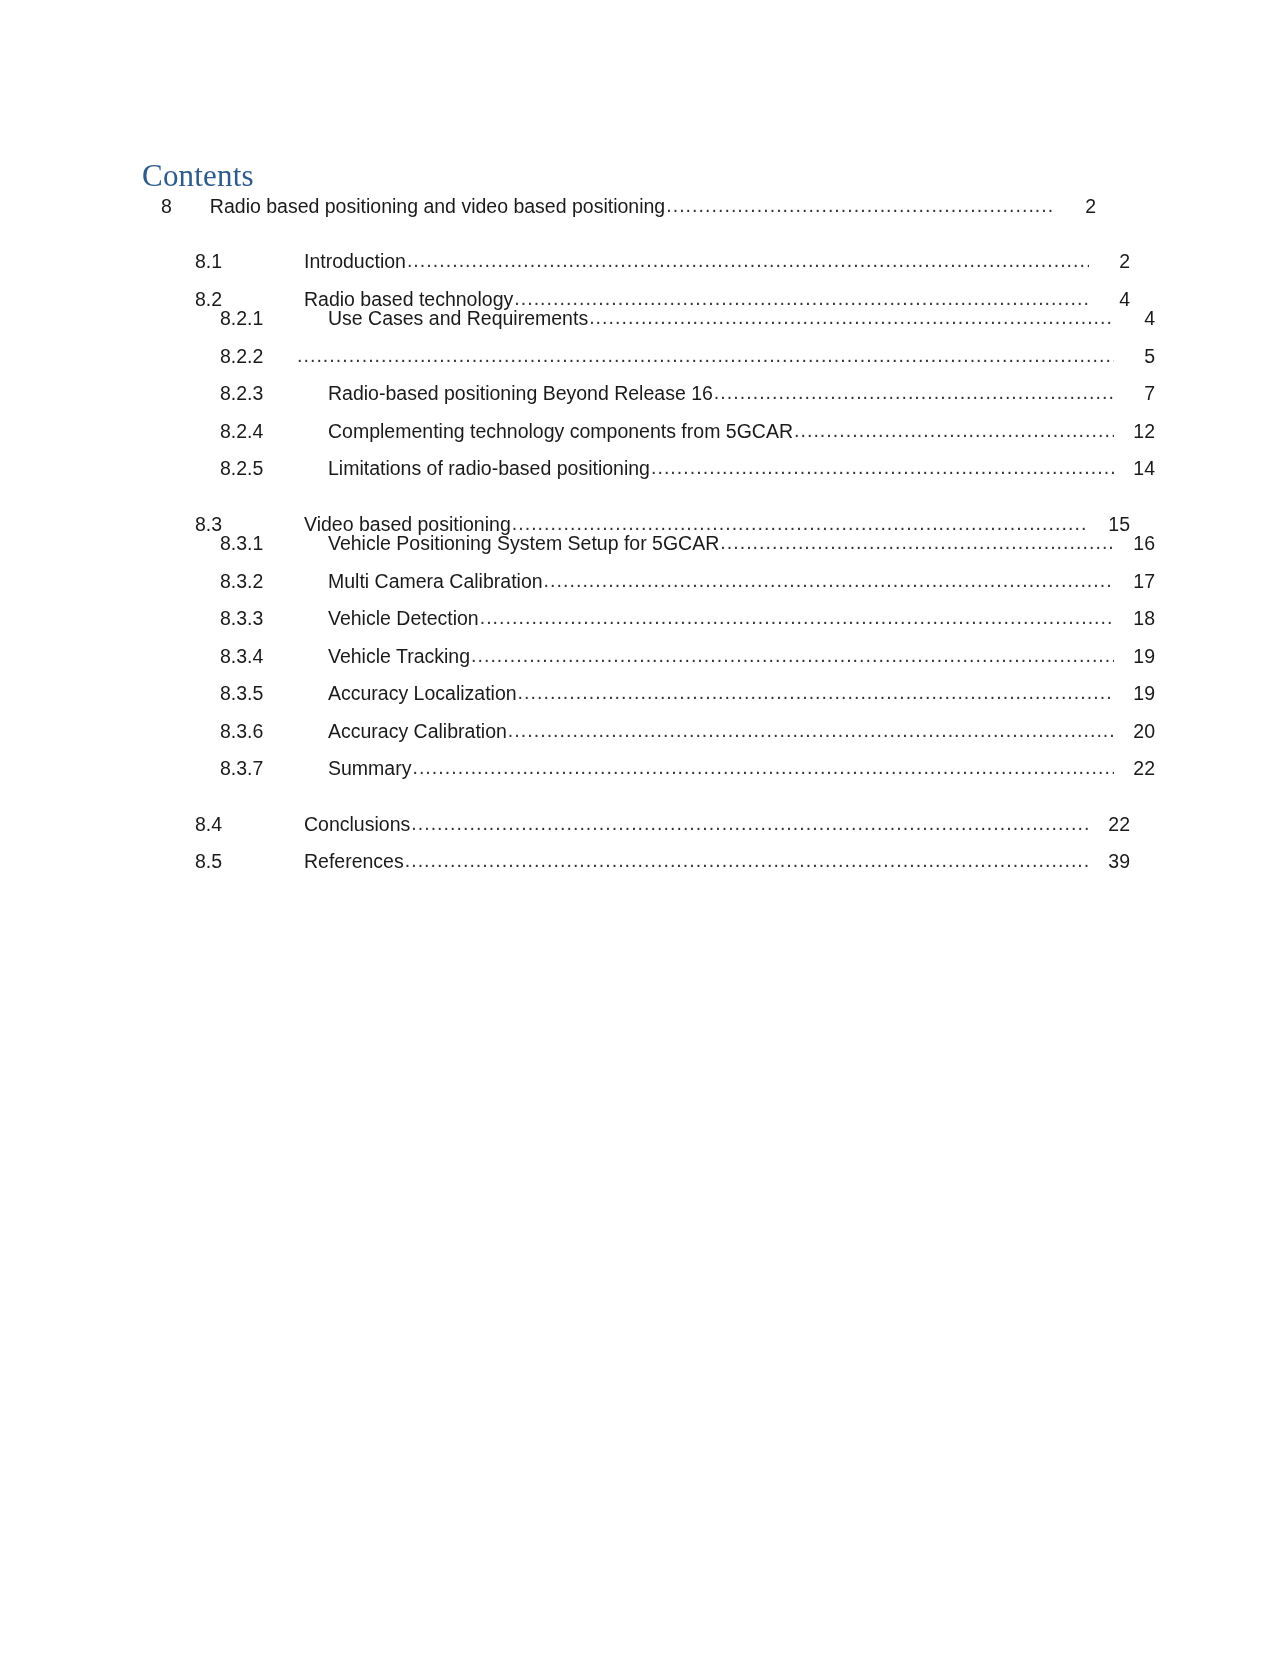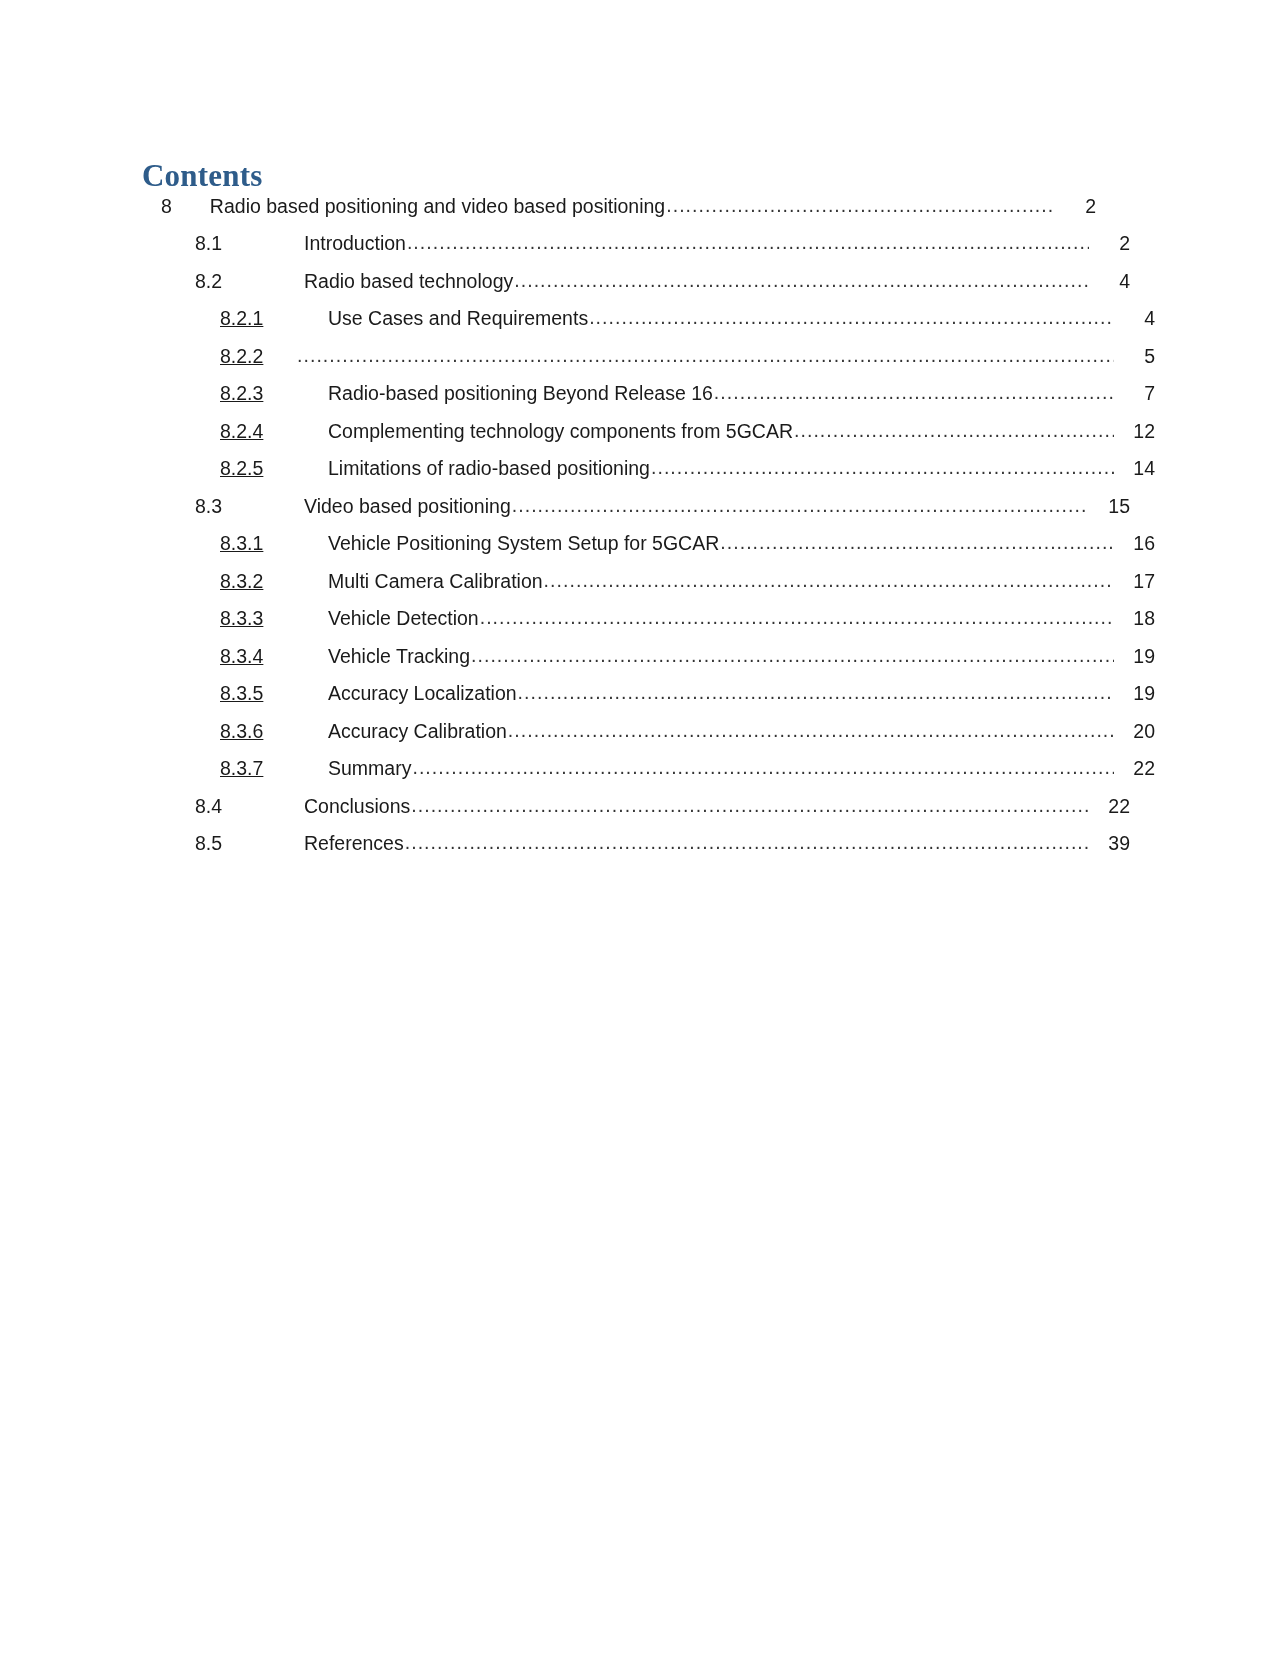"Contents" .toc-heading { font-weight: bold -> normal }
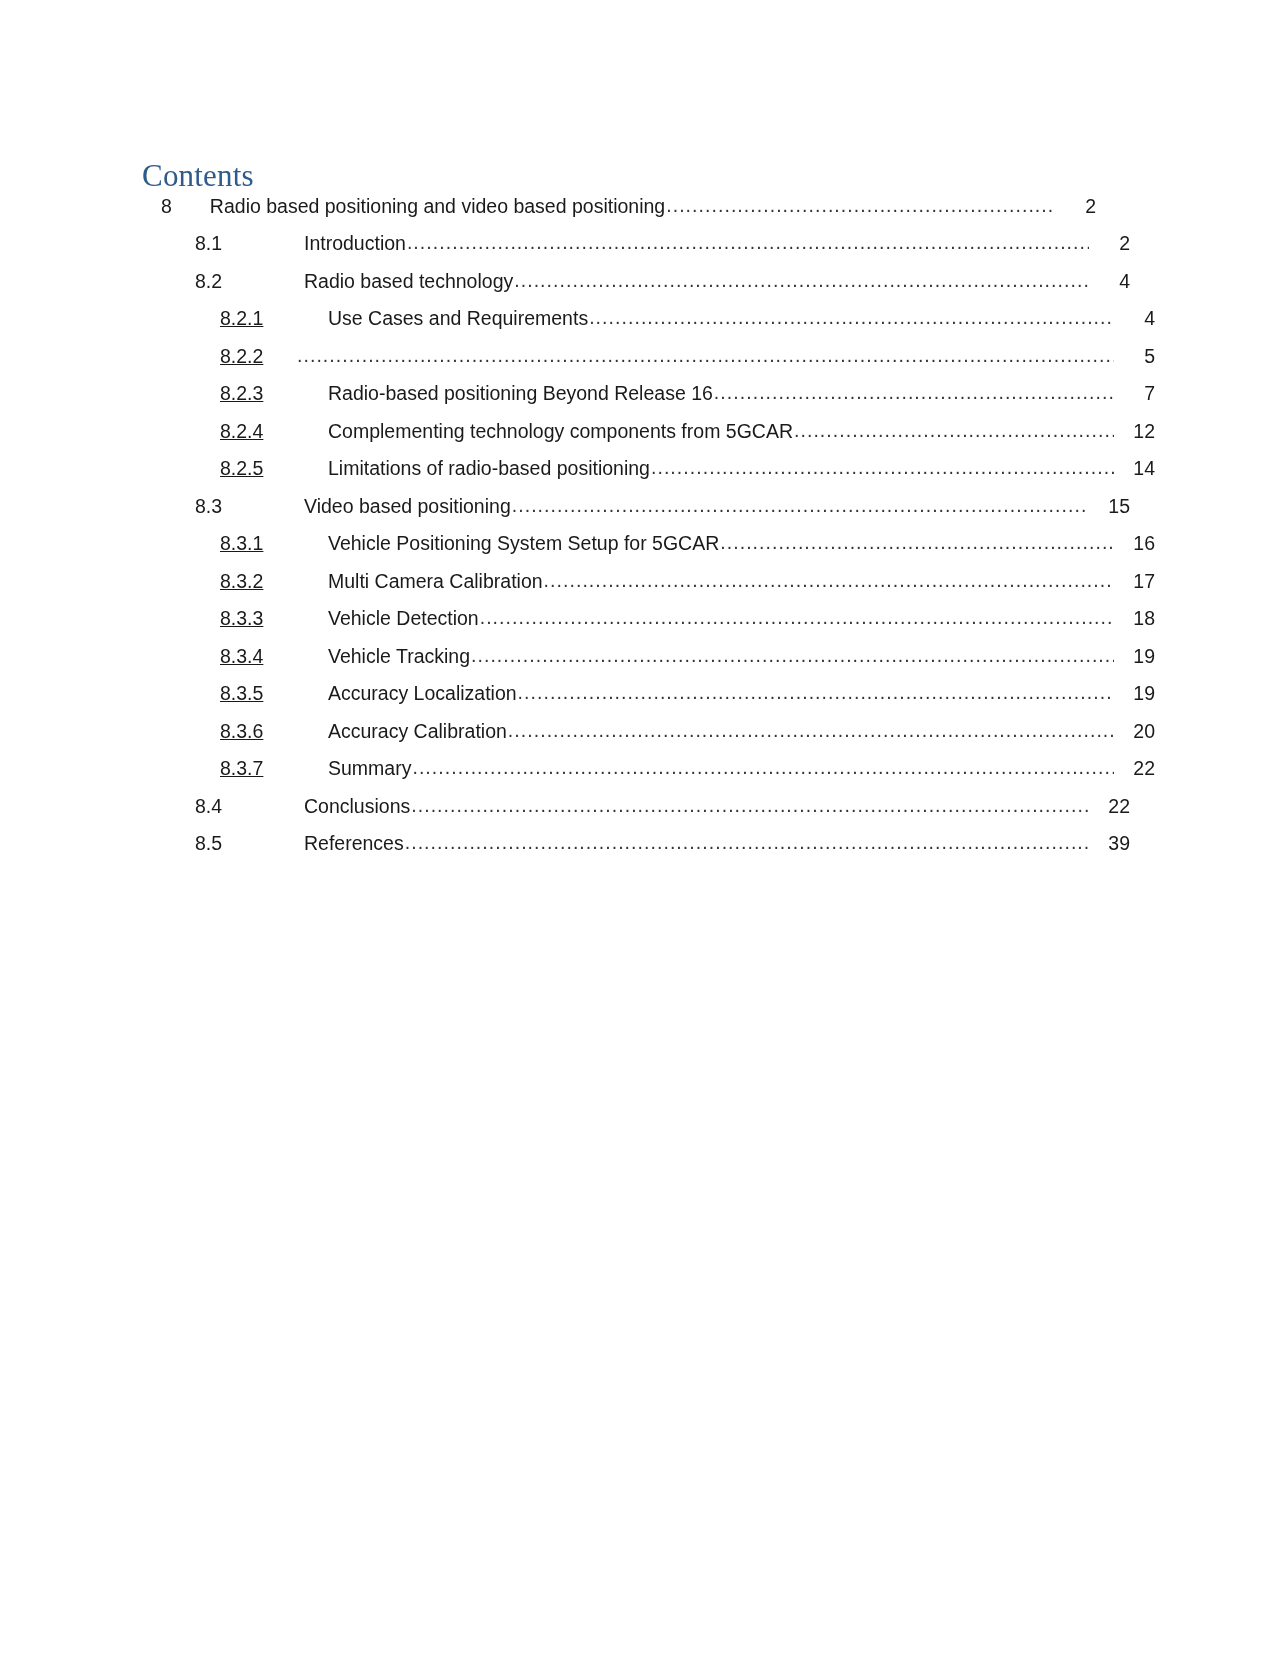"8.1" .toc-row.lvl2 { align-items: none -> flex-end }
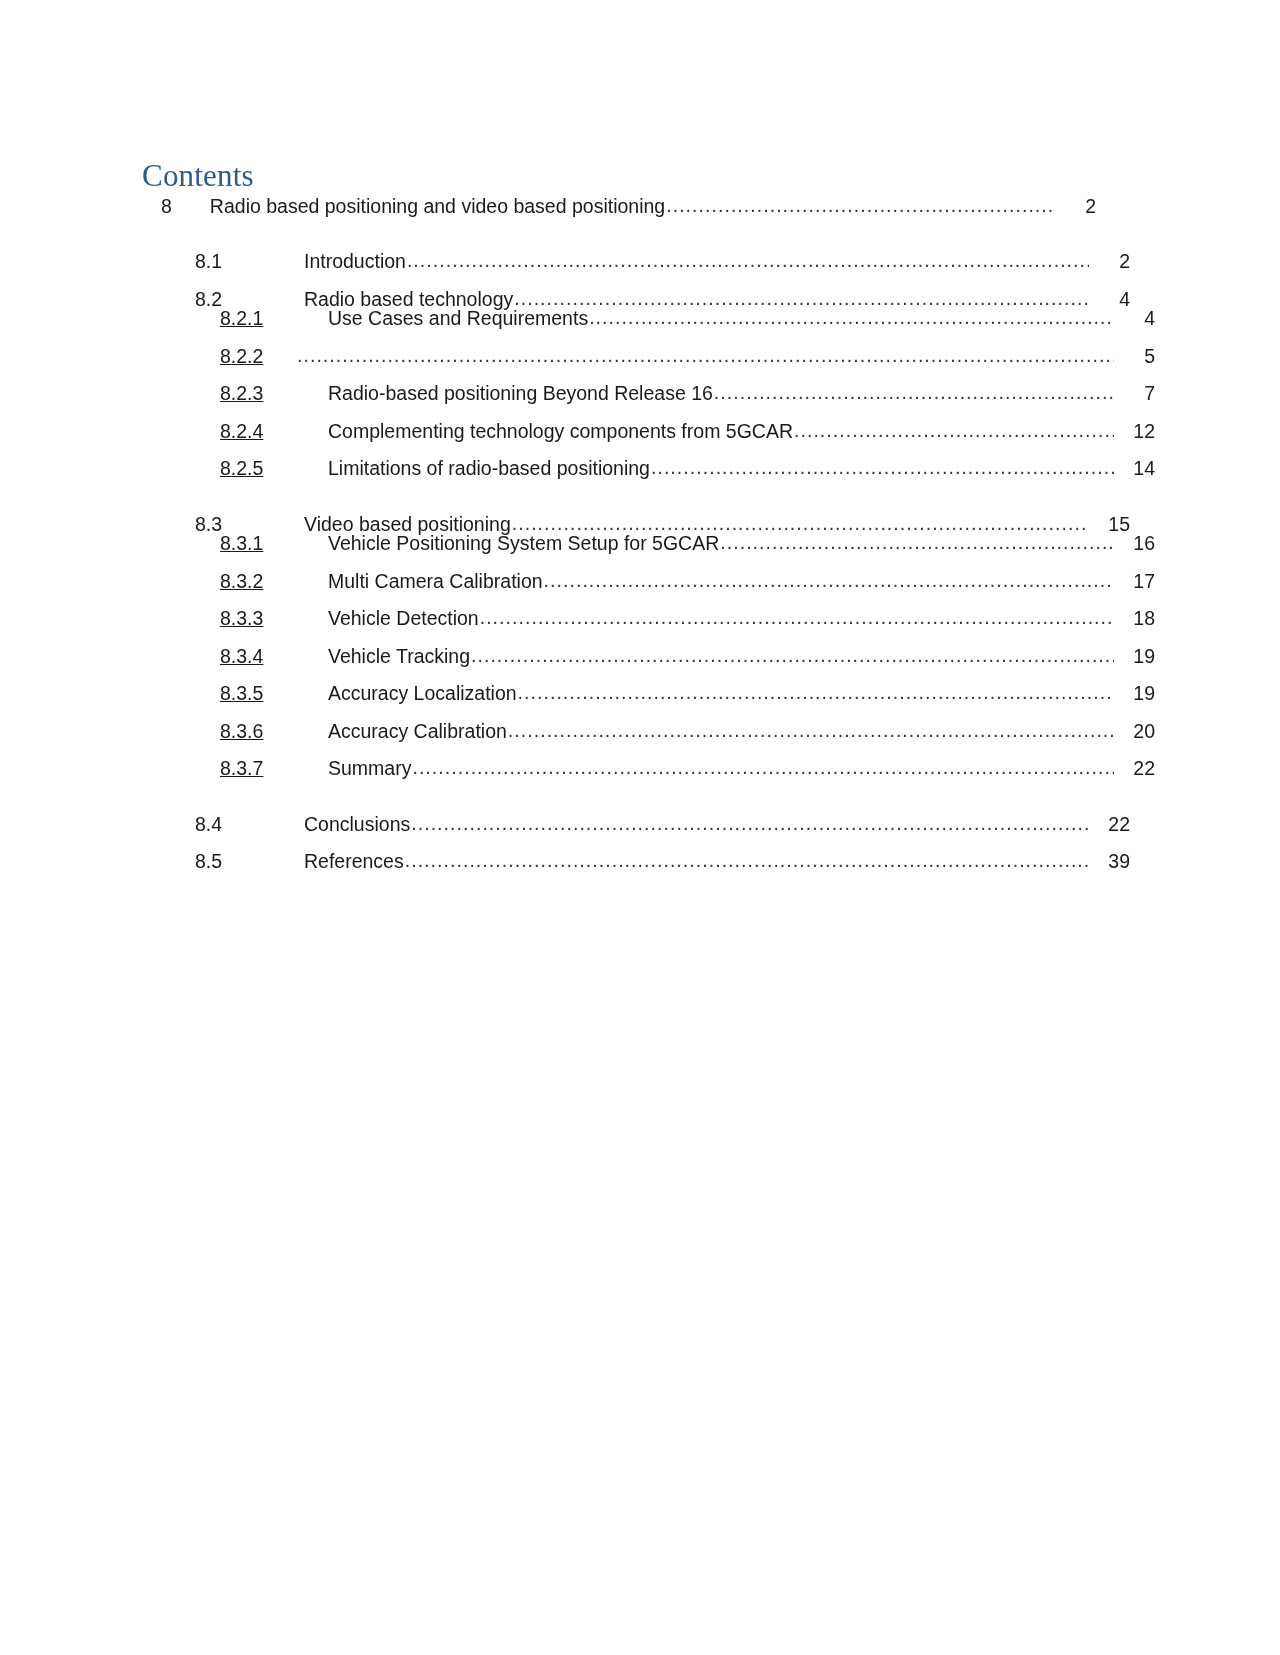"8.2.1" .toc-row.lvl3 .num { text-decoration: underline -> none }
